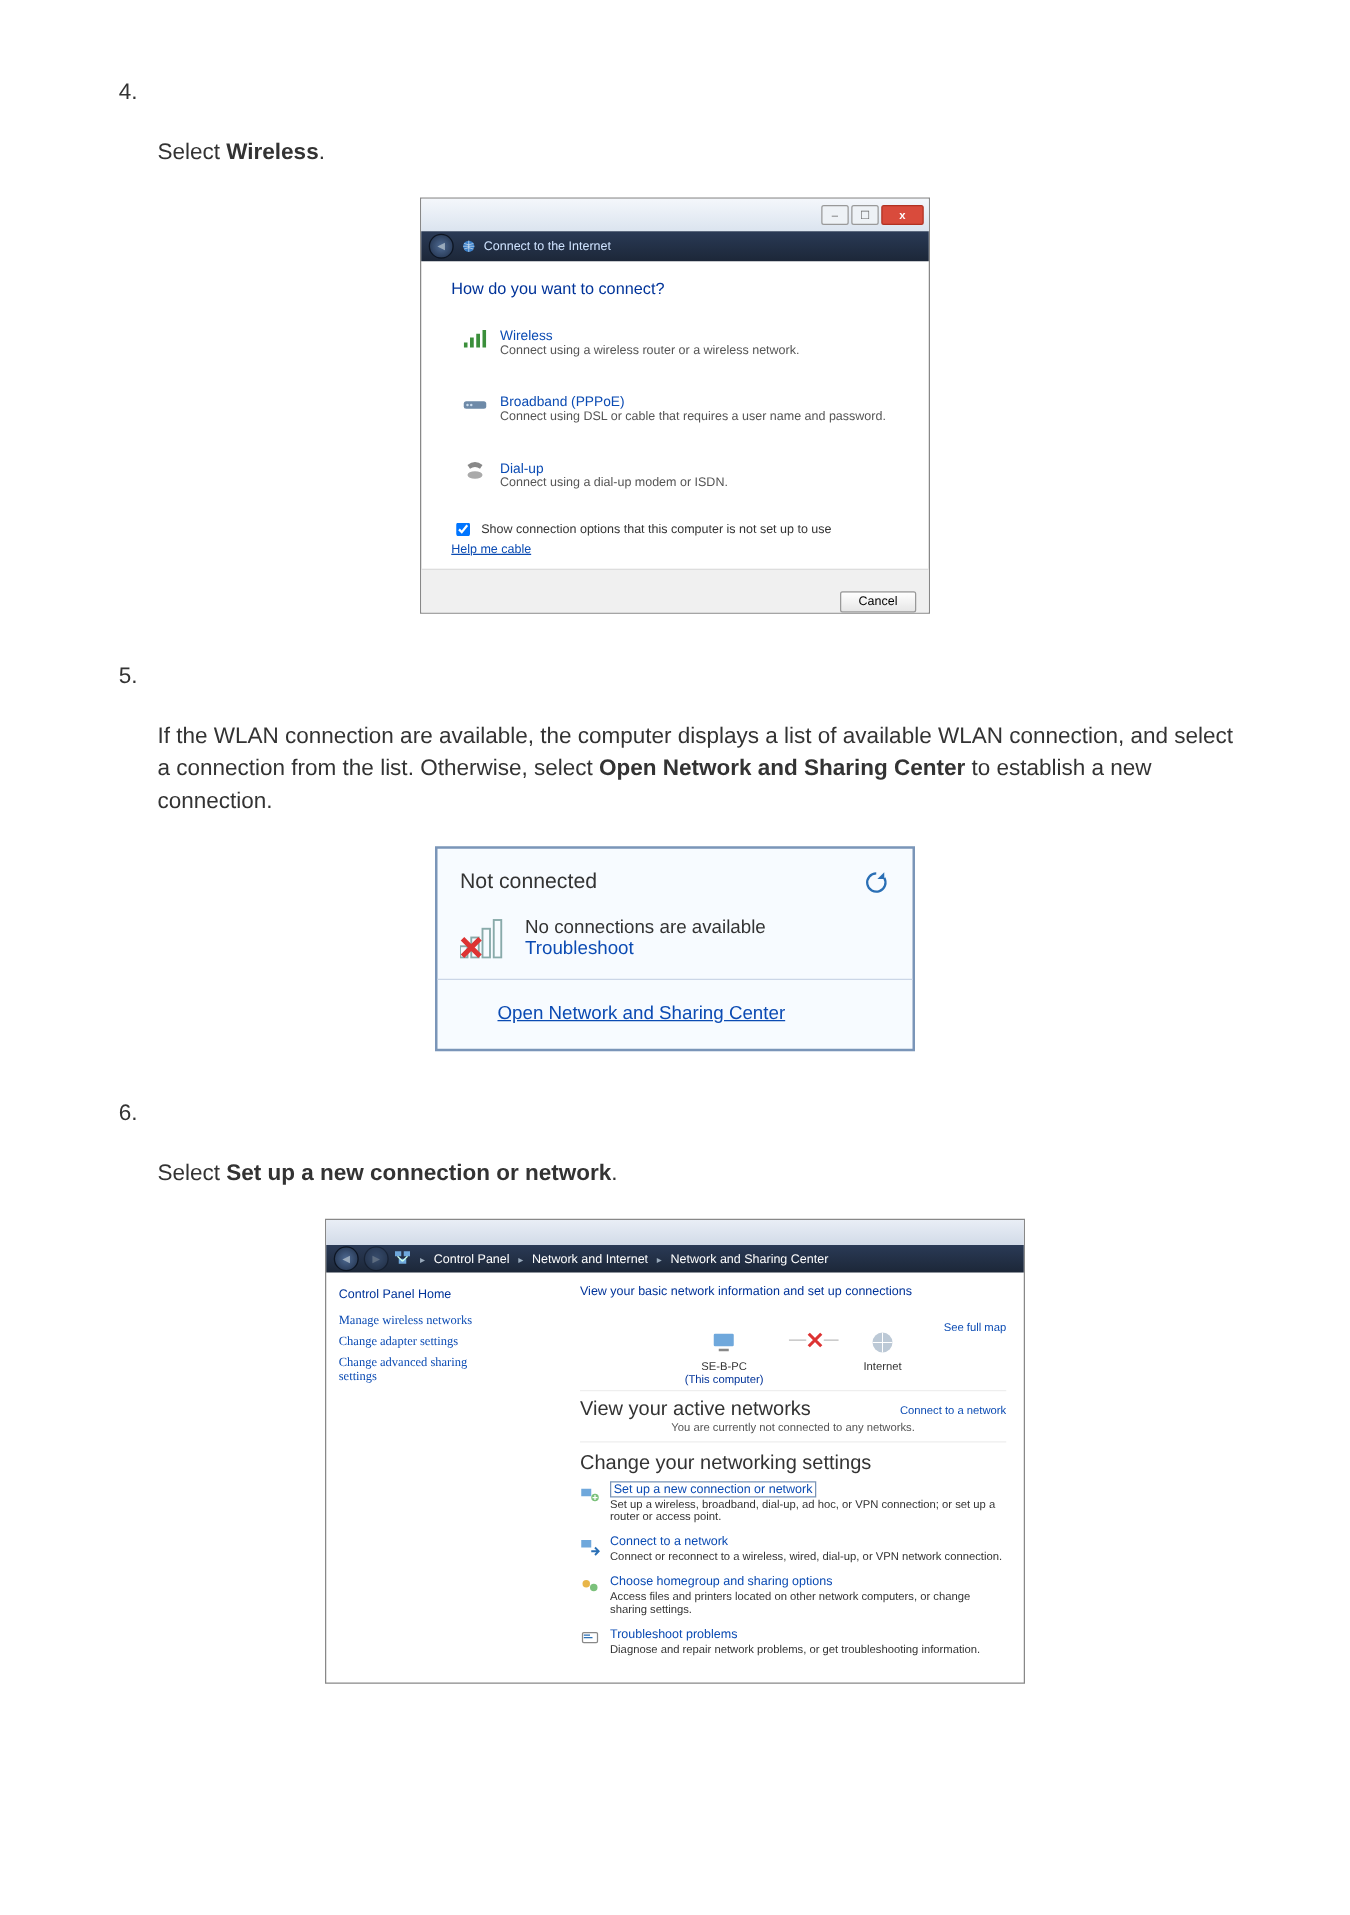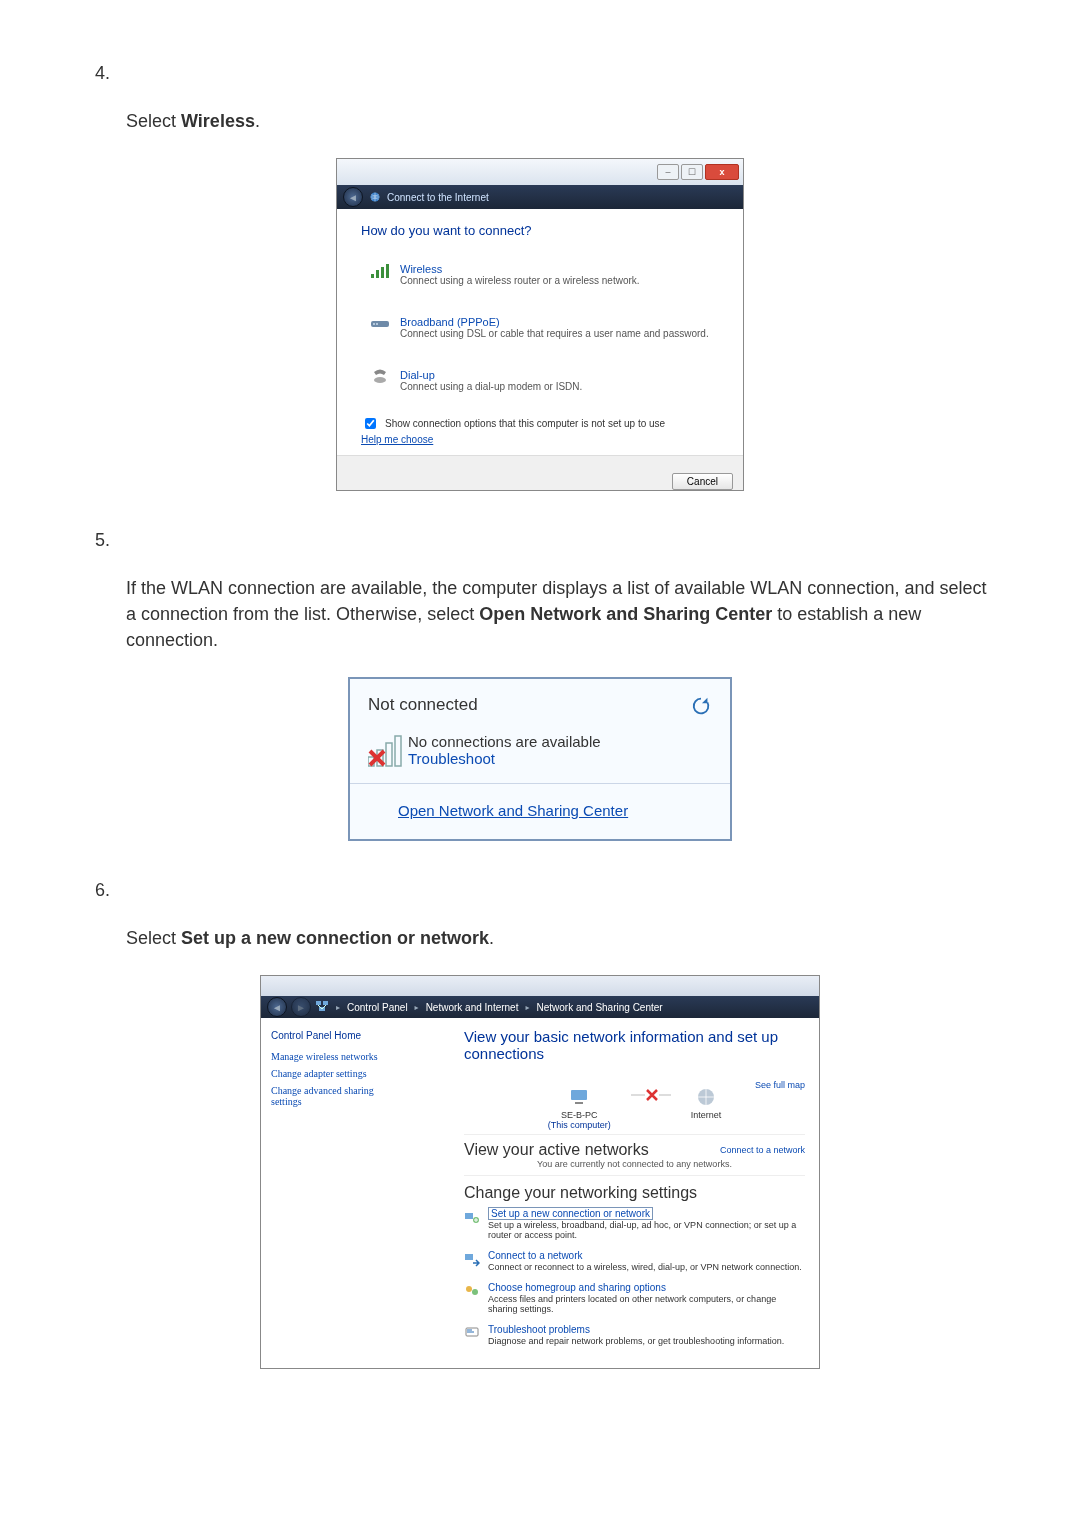"Help me choose" a.help-link { text: choose -> cable }
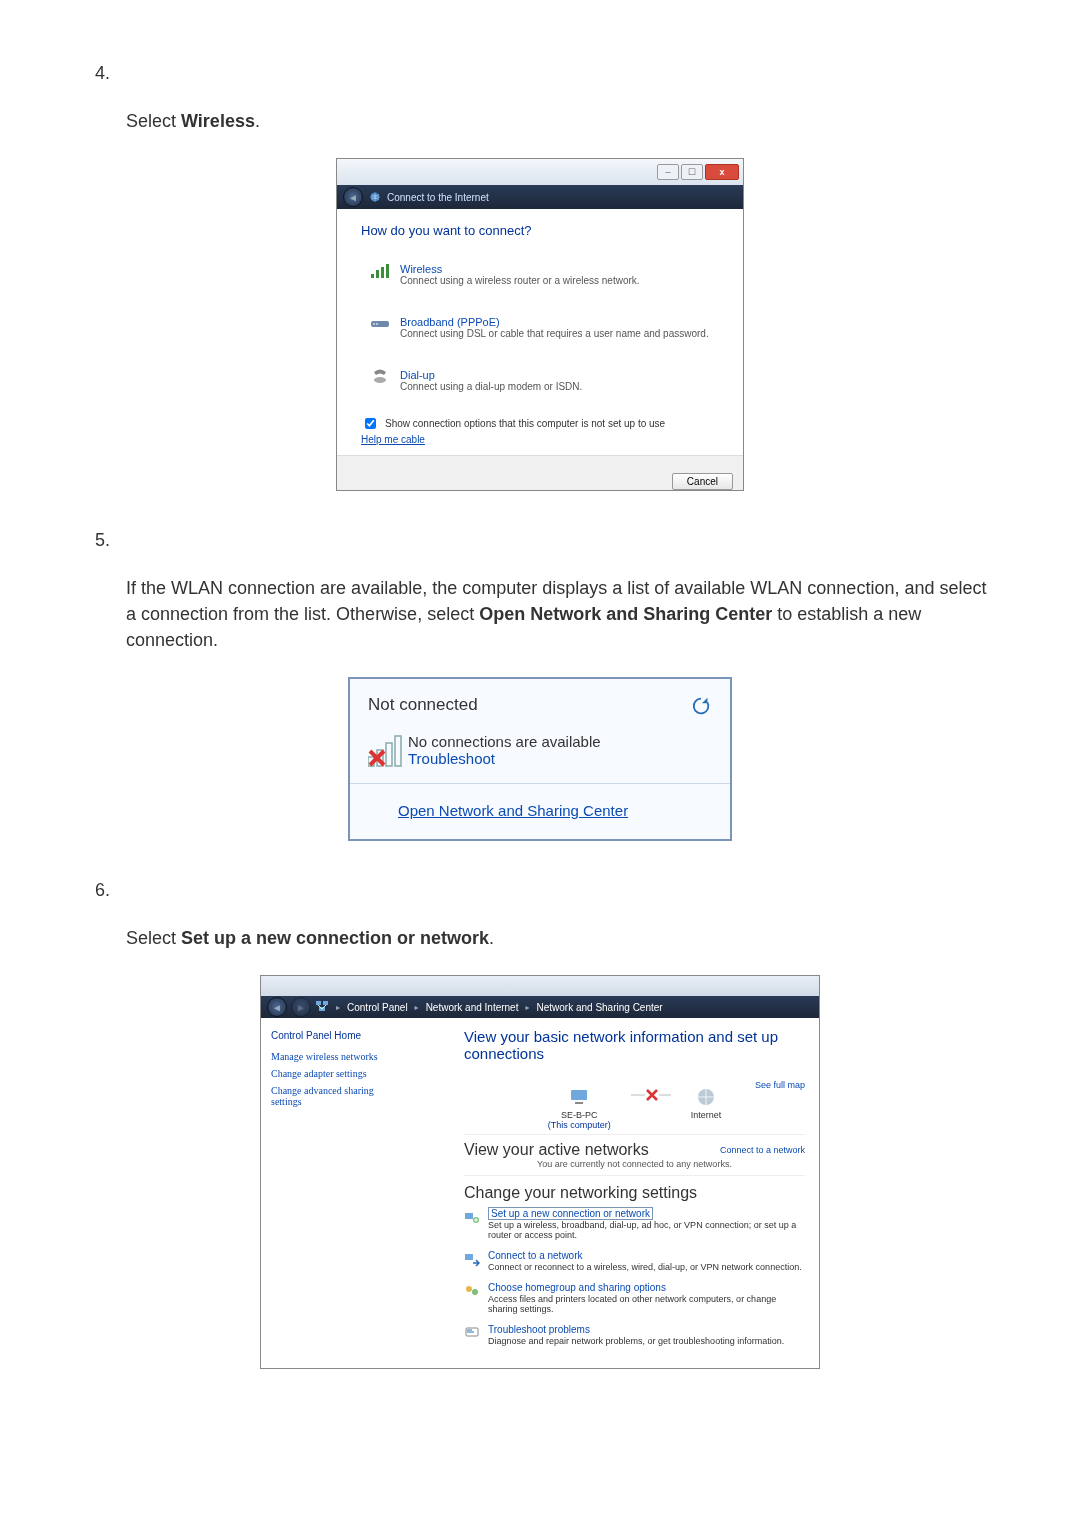"No connections are available" .fly-row { gap: 0 -> 12px }
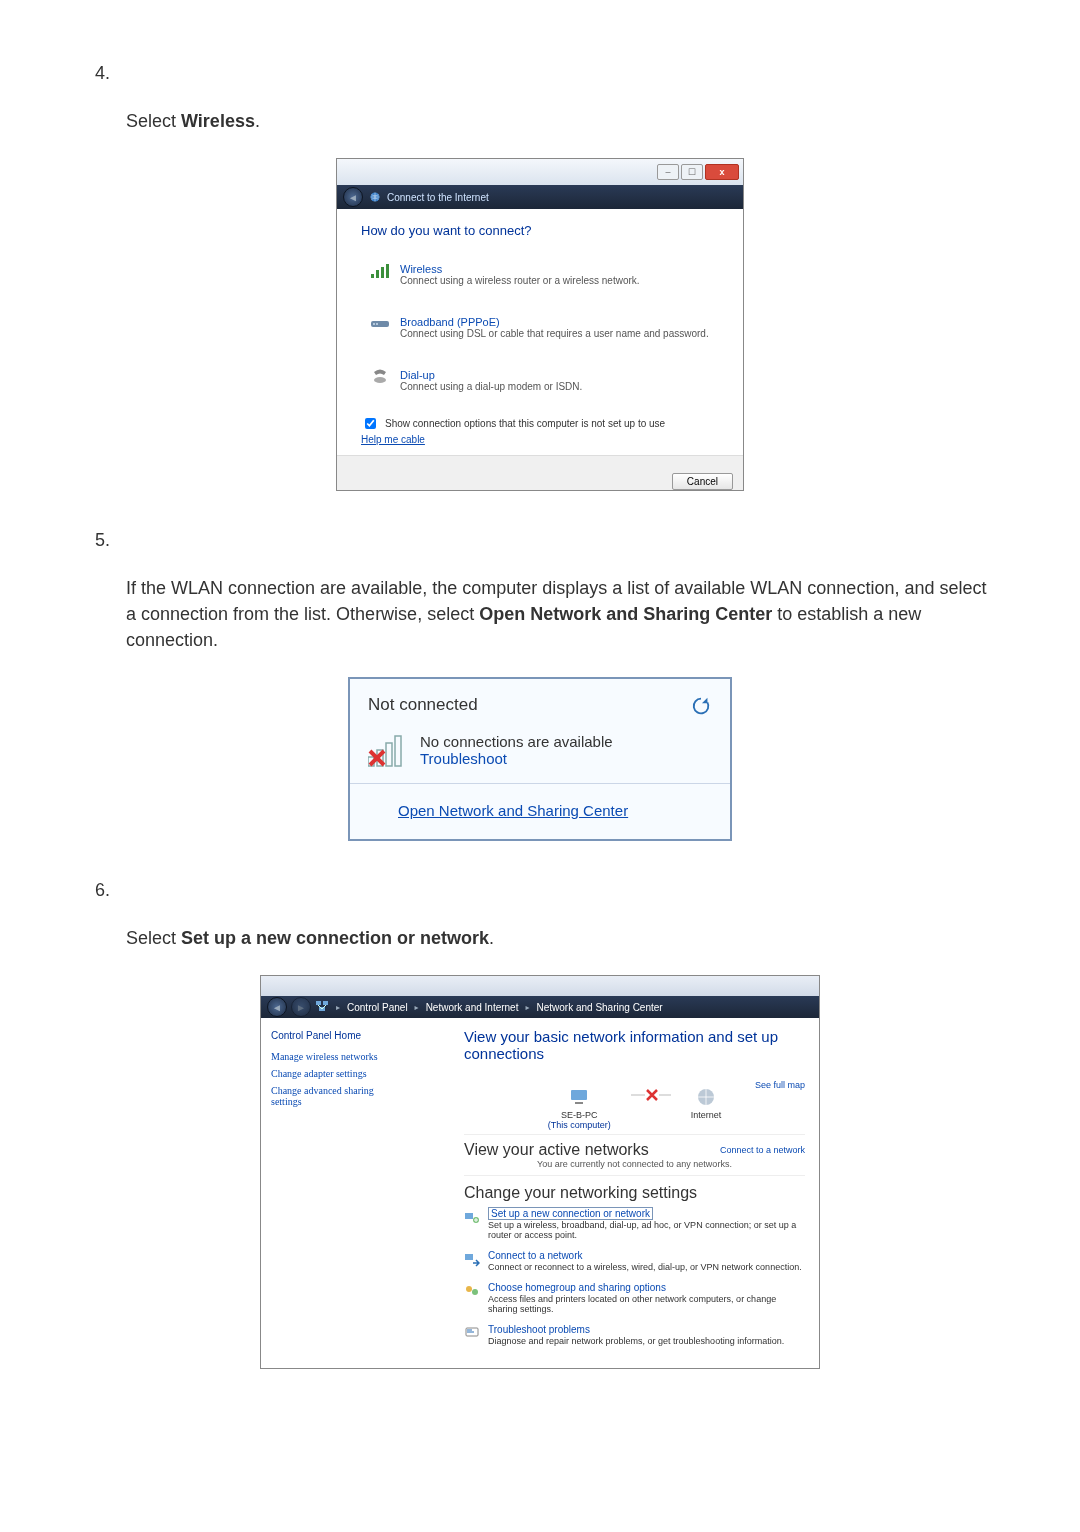"View your basic network information" .nsc-h { font-size: 15px -> 10px }
